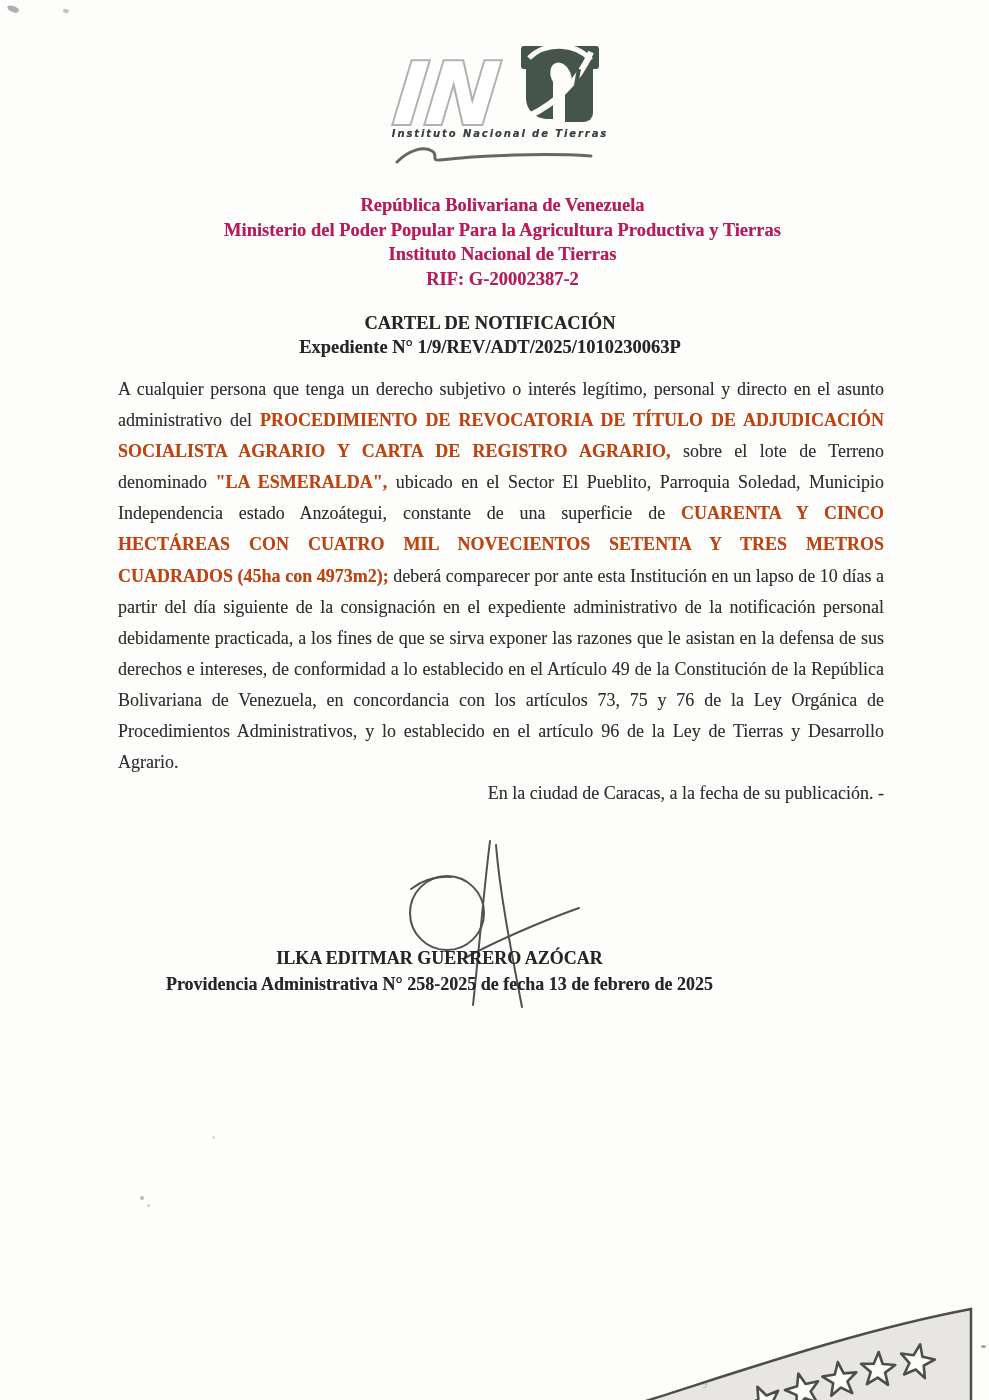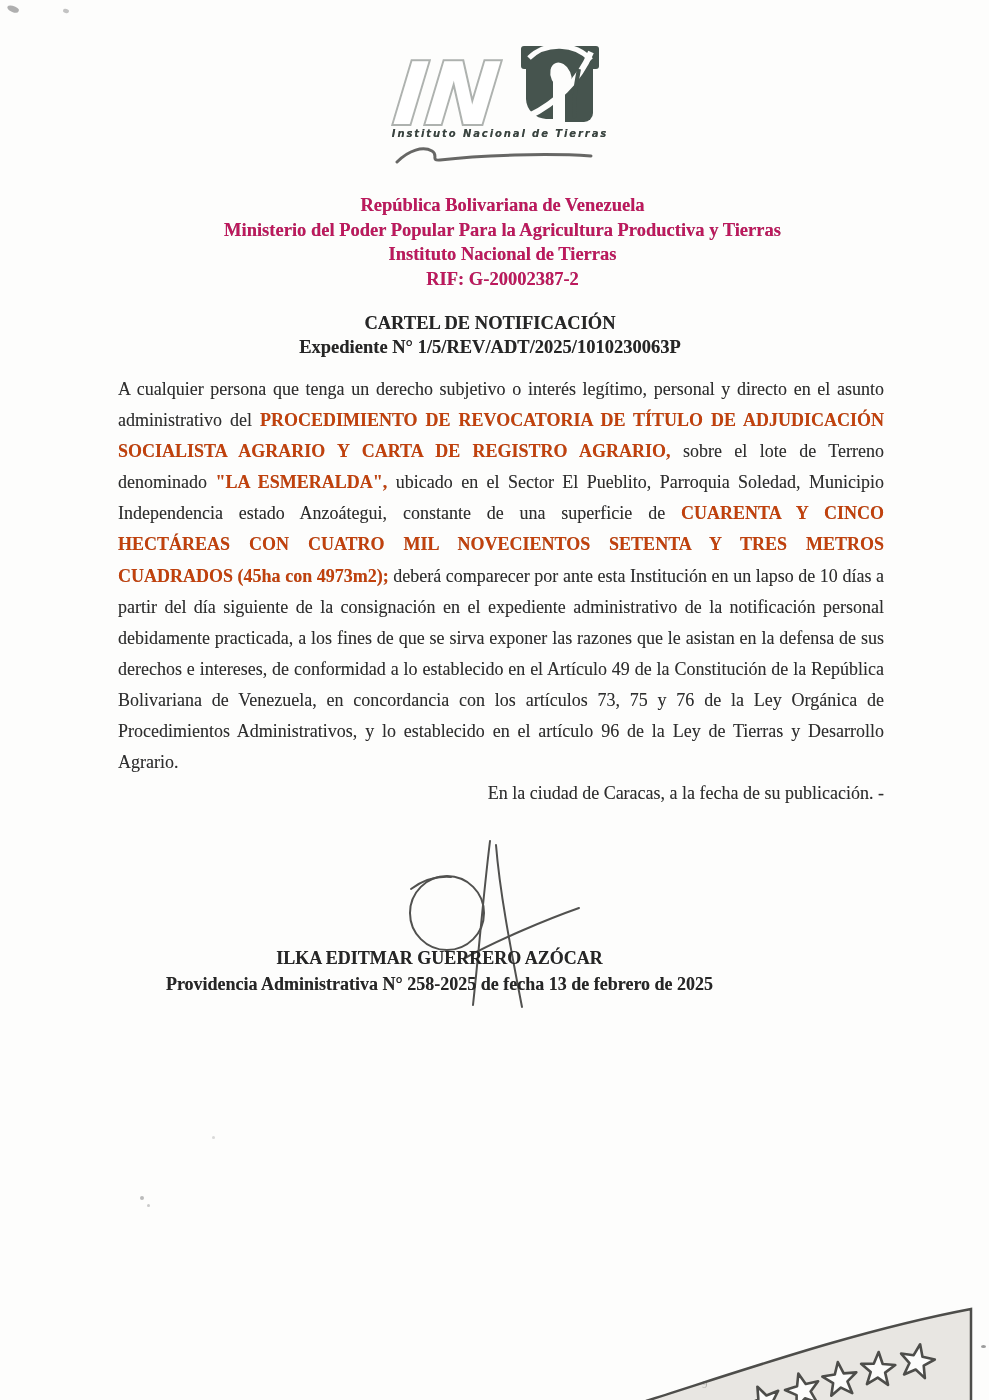"Expediente N°" div { text: 1/5/REV/ADT/2025/1010230063P -> 1/9/REV/ADT/2025/1010230063P }
